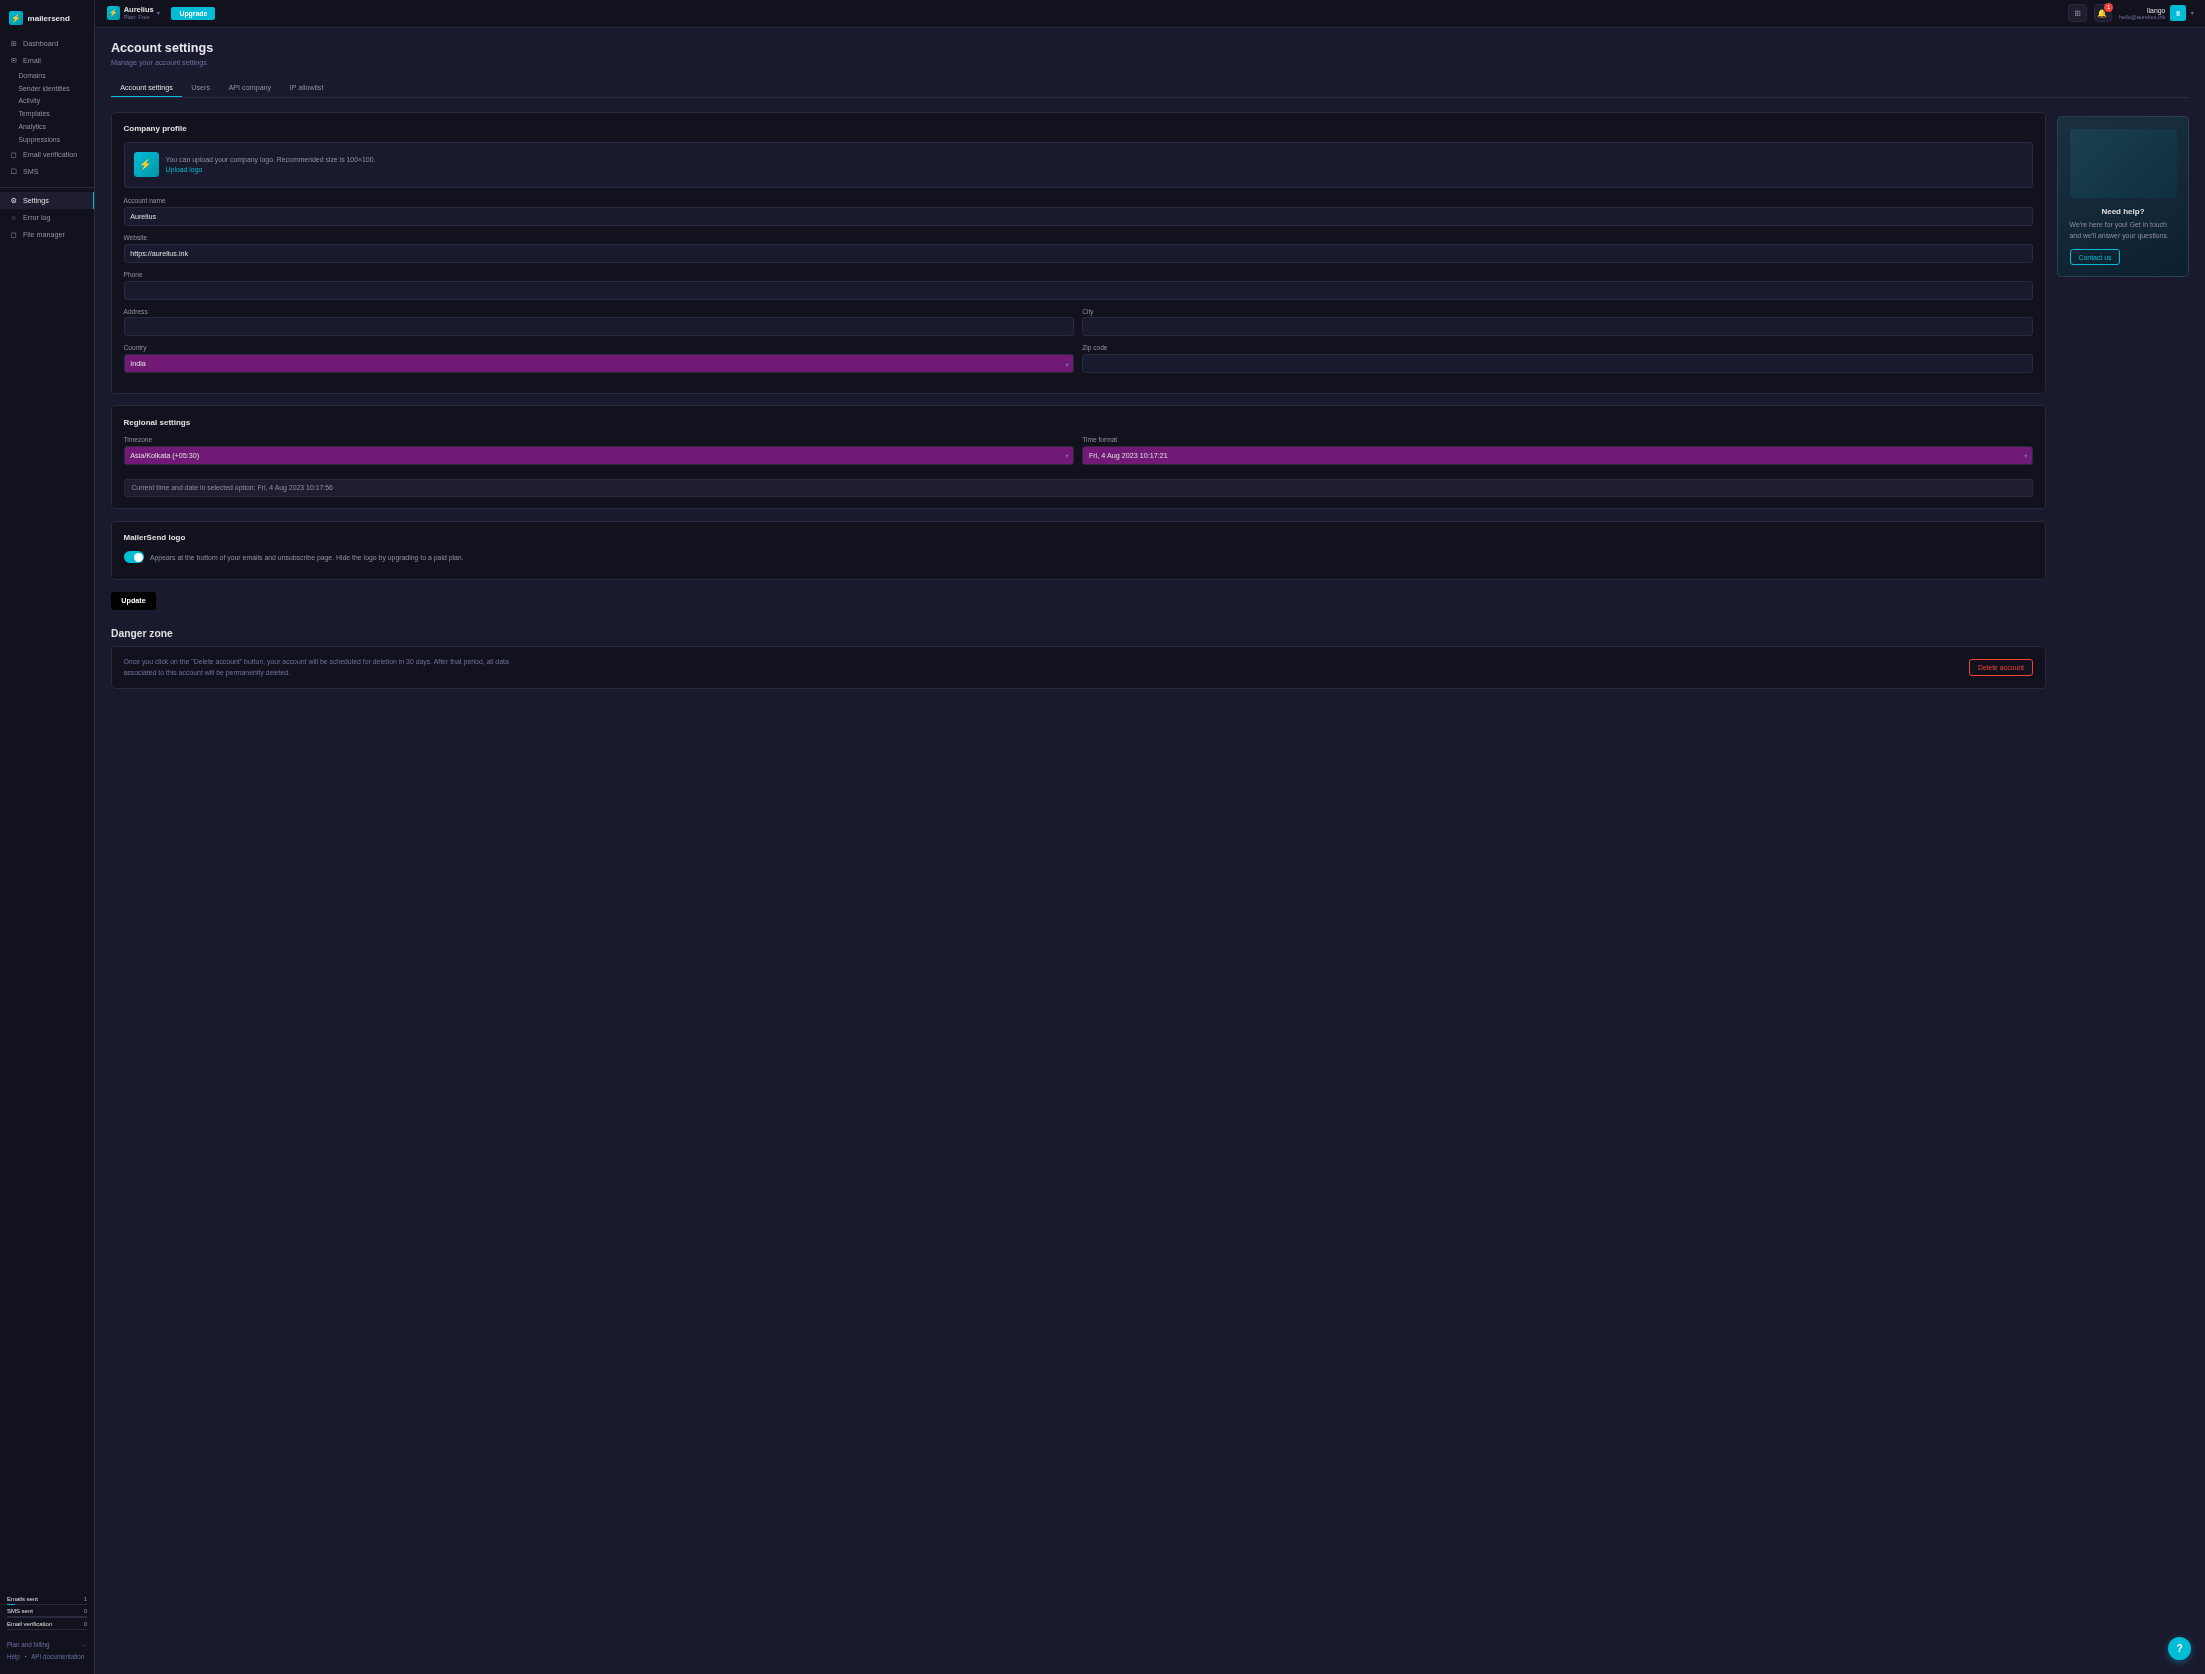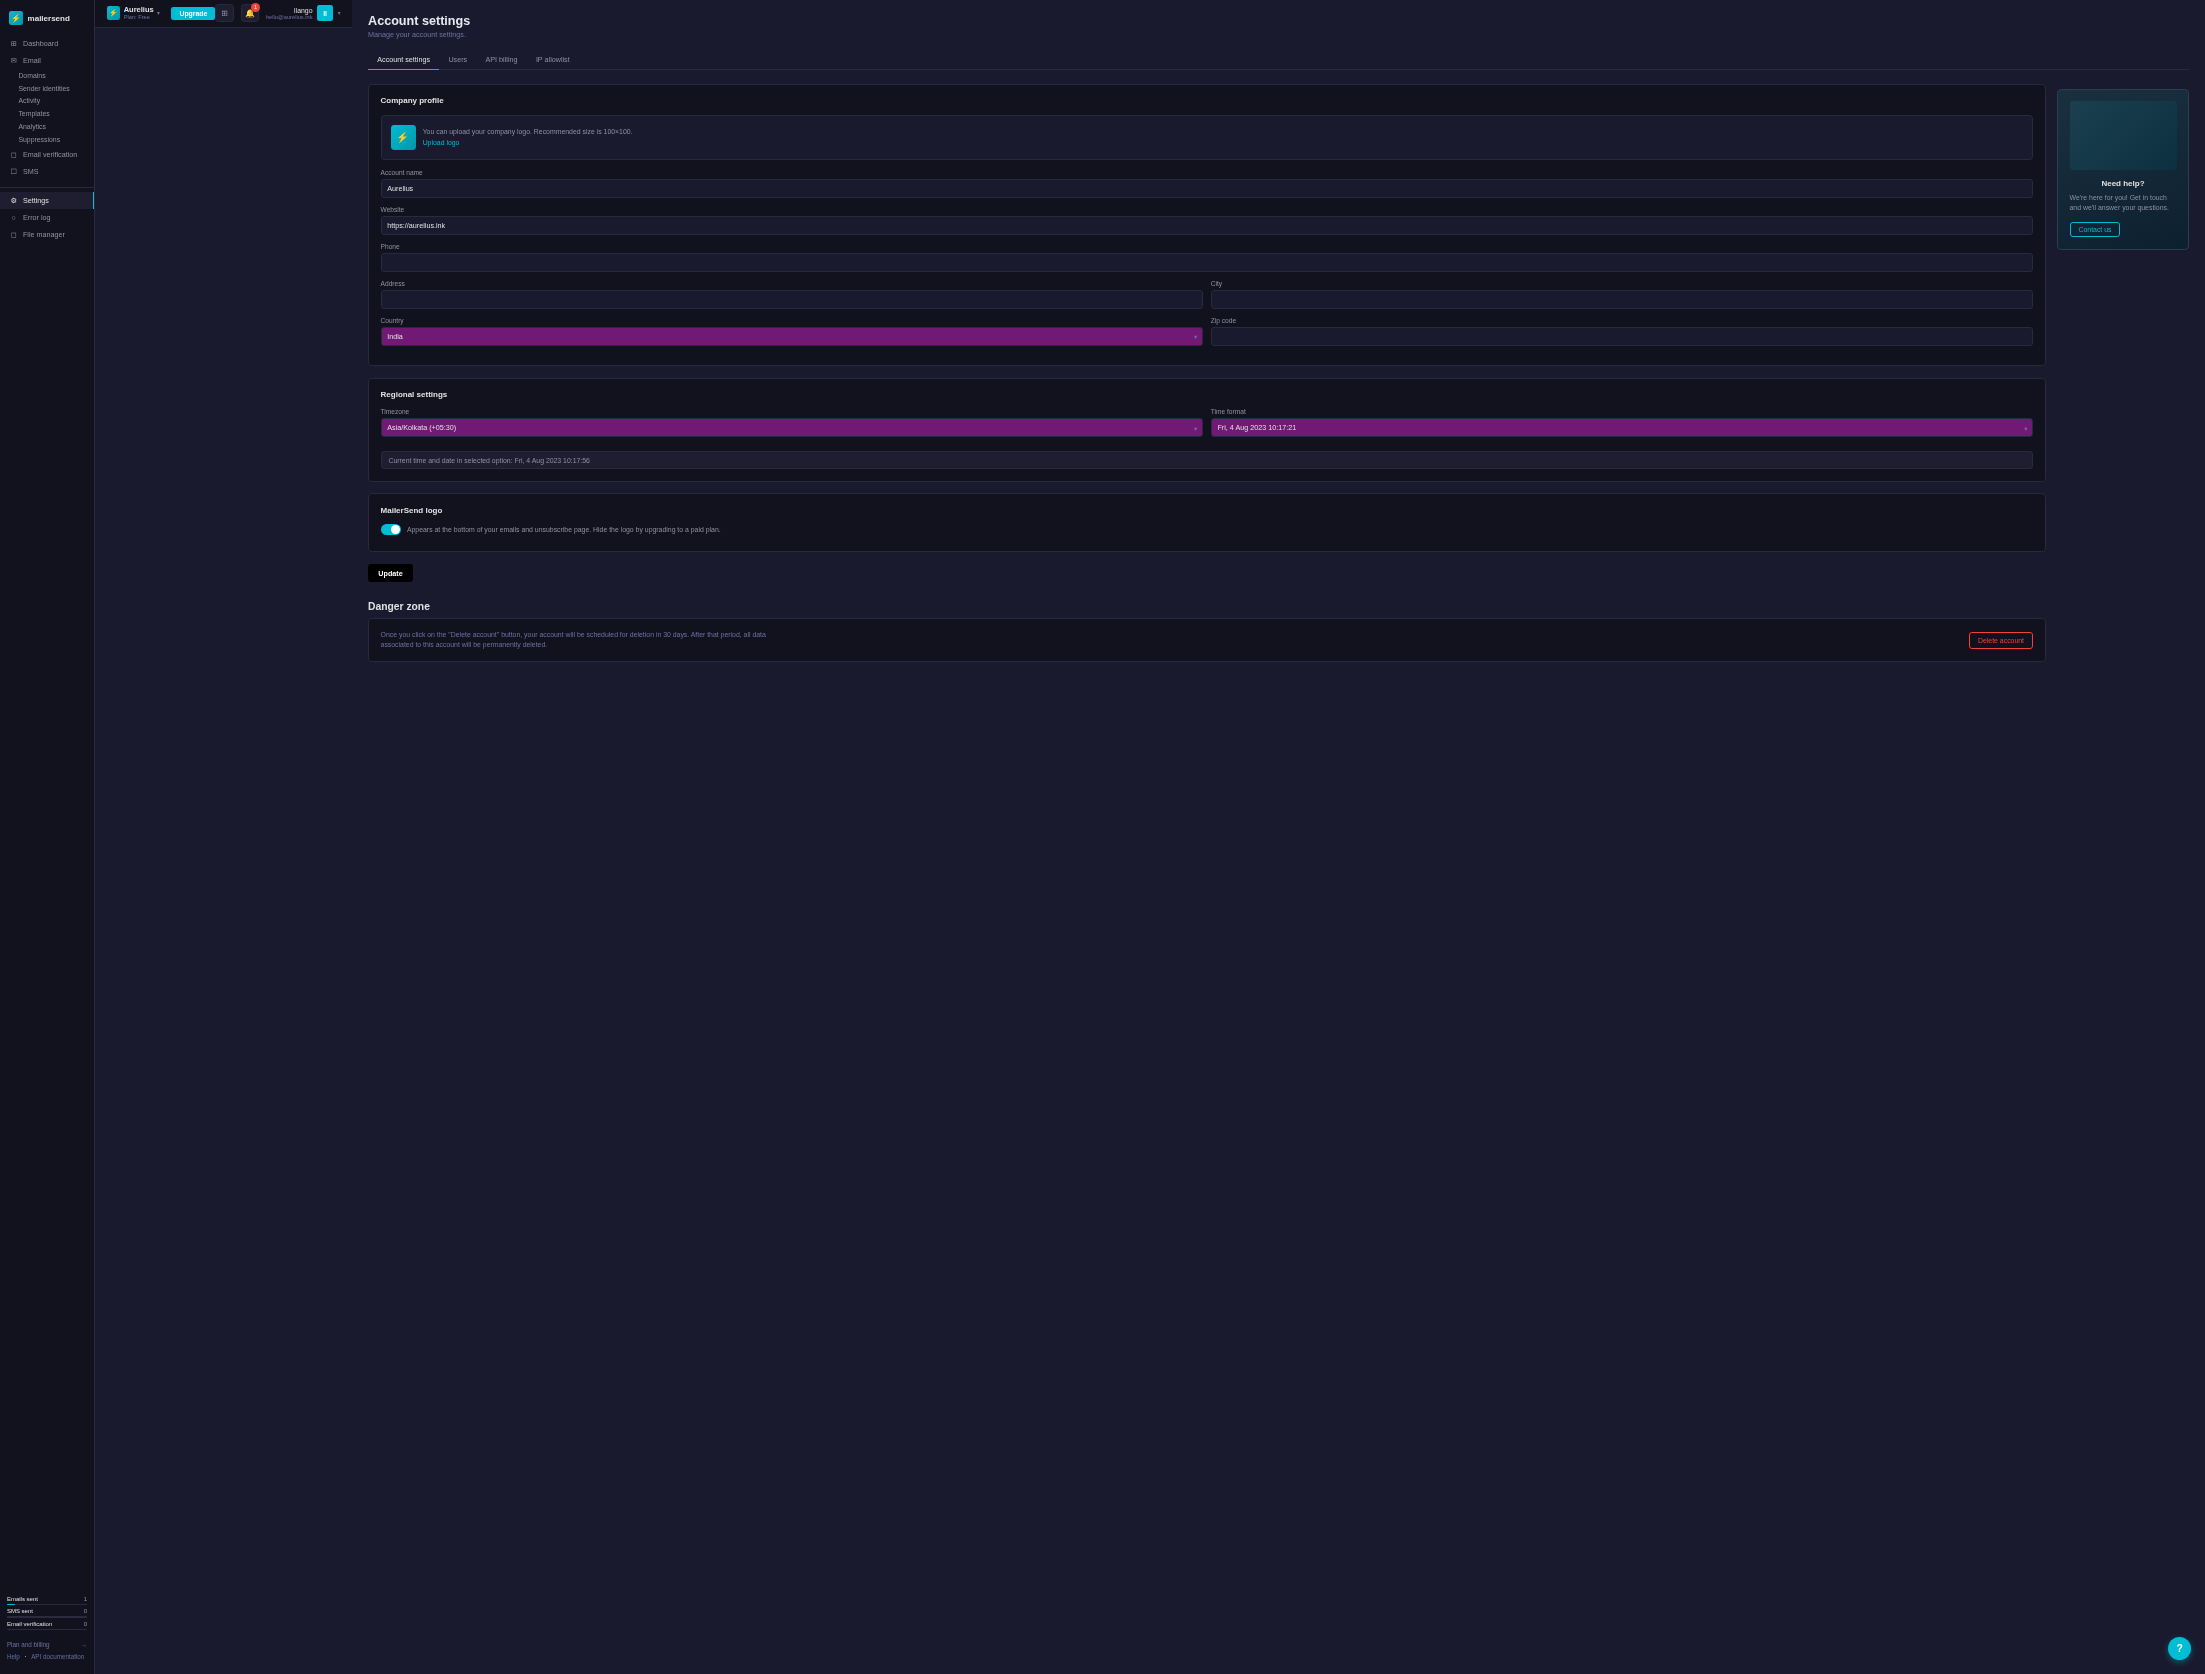"Aurelius" .main { flex-direction: row -> column }
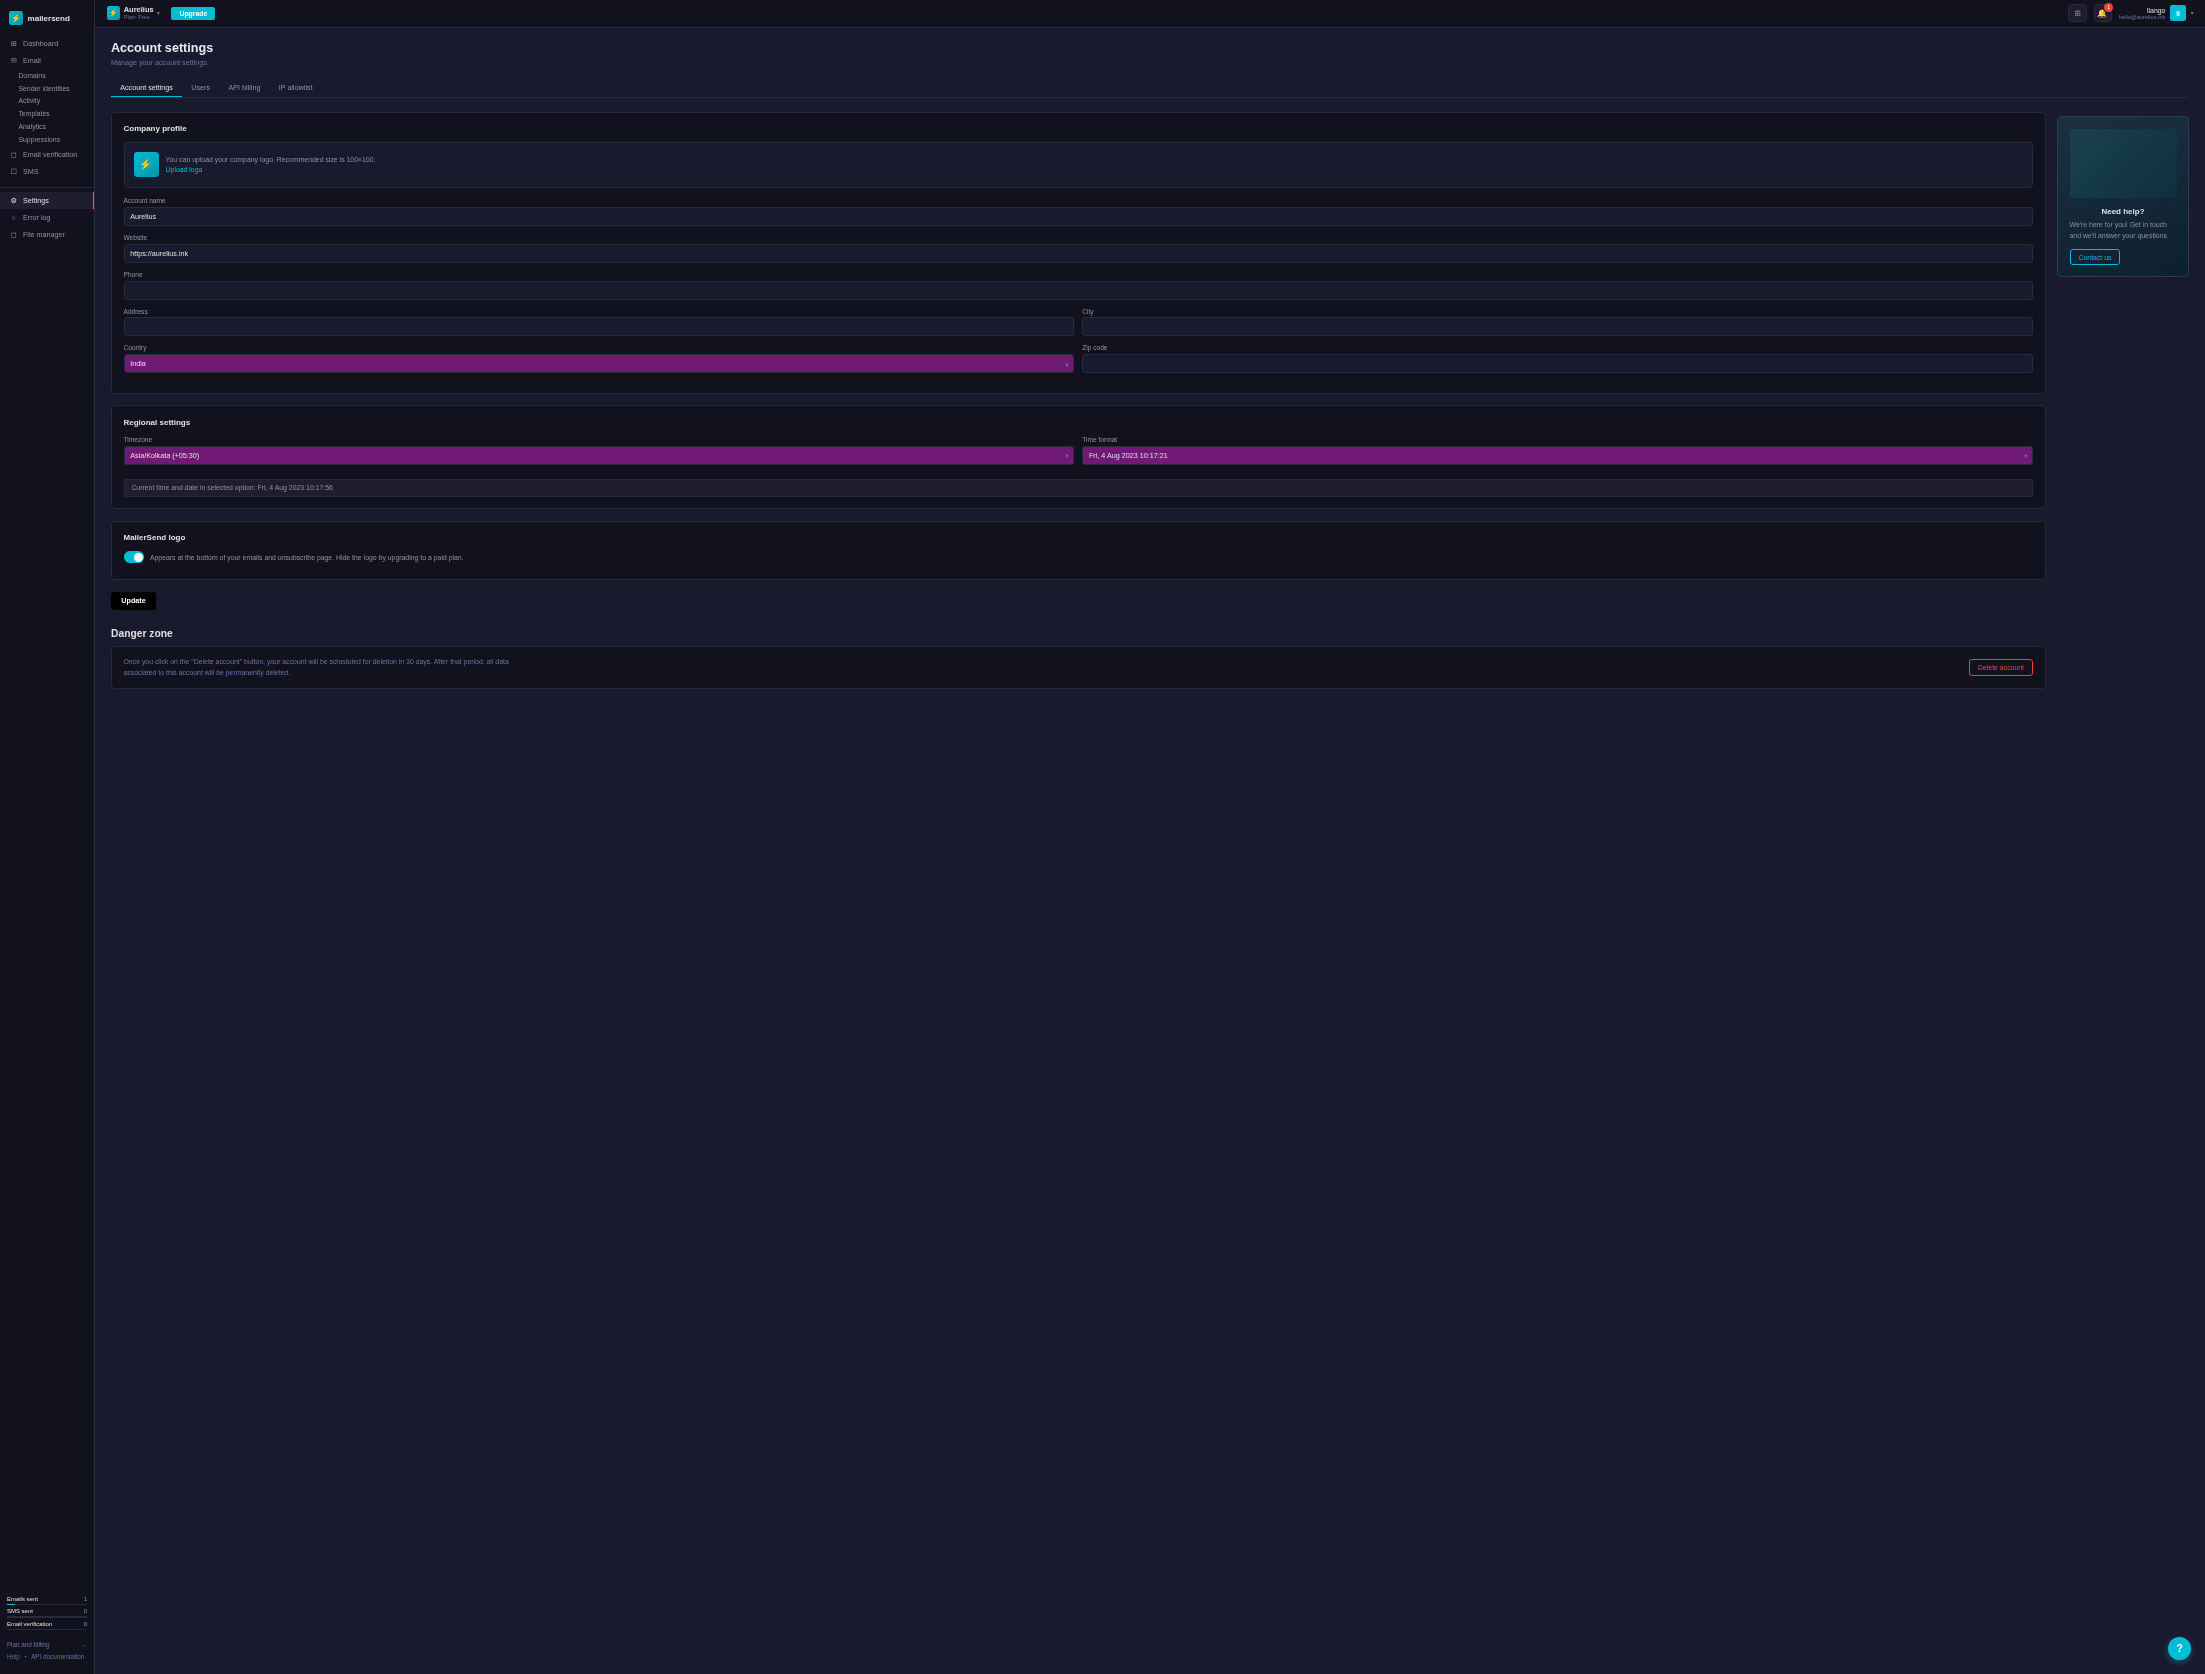"API billing" div.tab { text: billing -> company }
